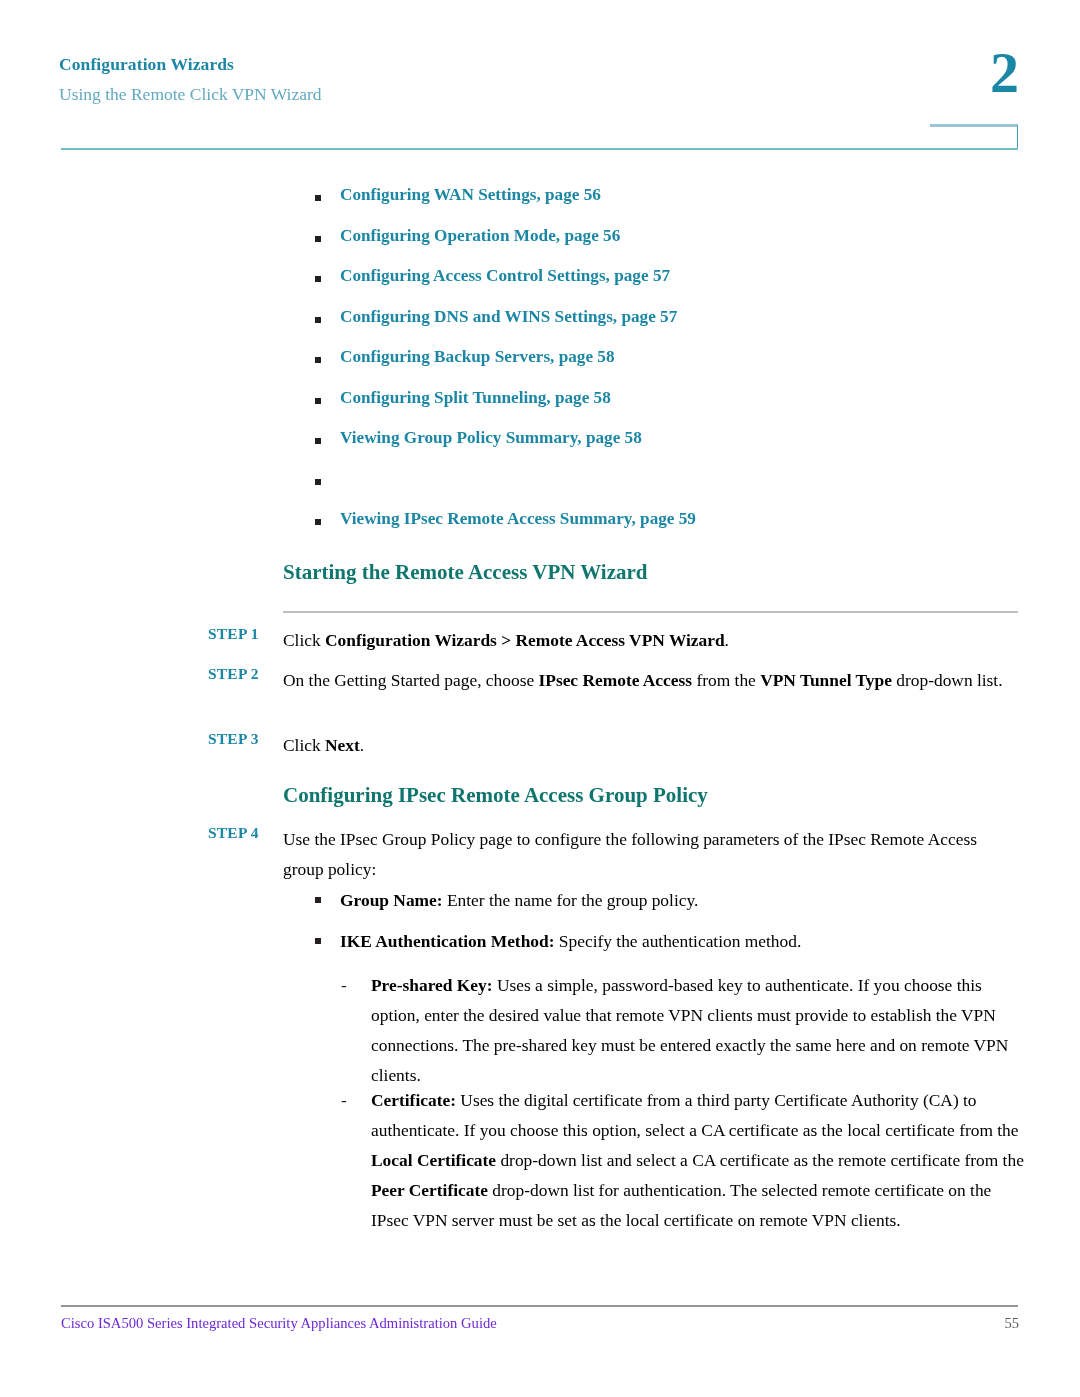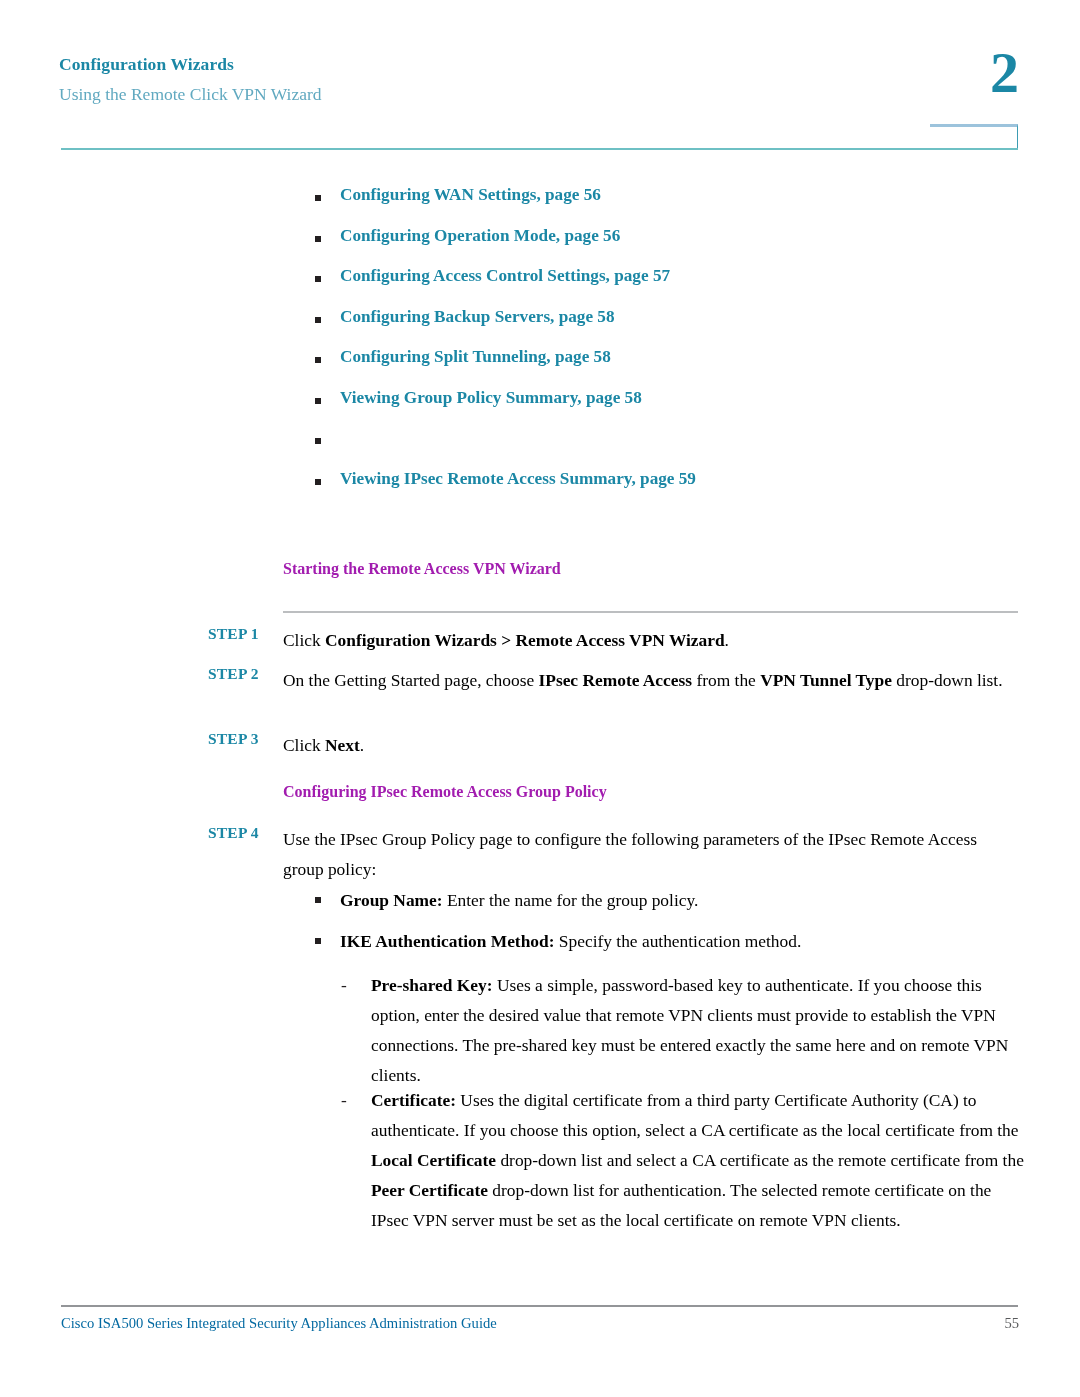"Configuring DNS and WINS Settings," li.toc-item { html: none -> <li> <span></span> <a>Configuring DNS and WINS Settings, page 57</a> </li> }
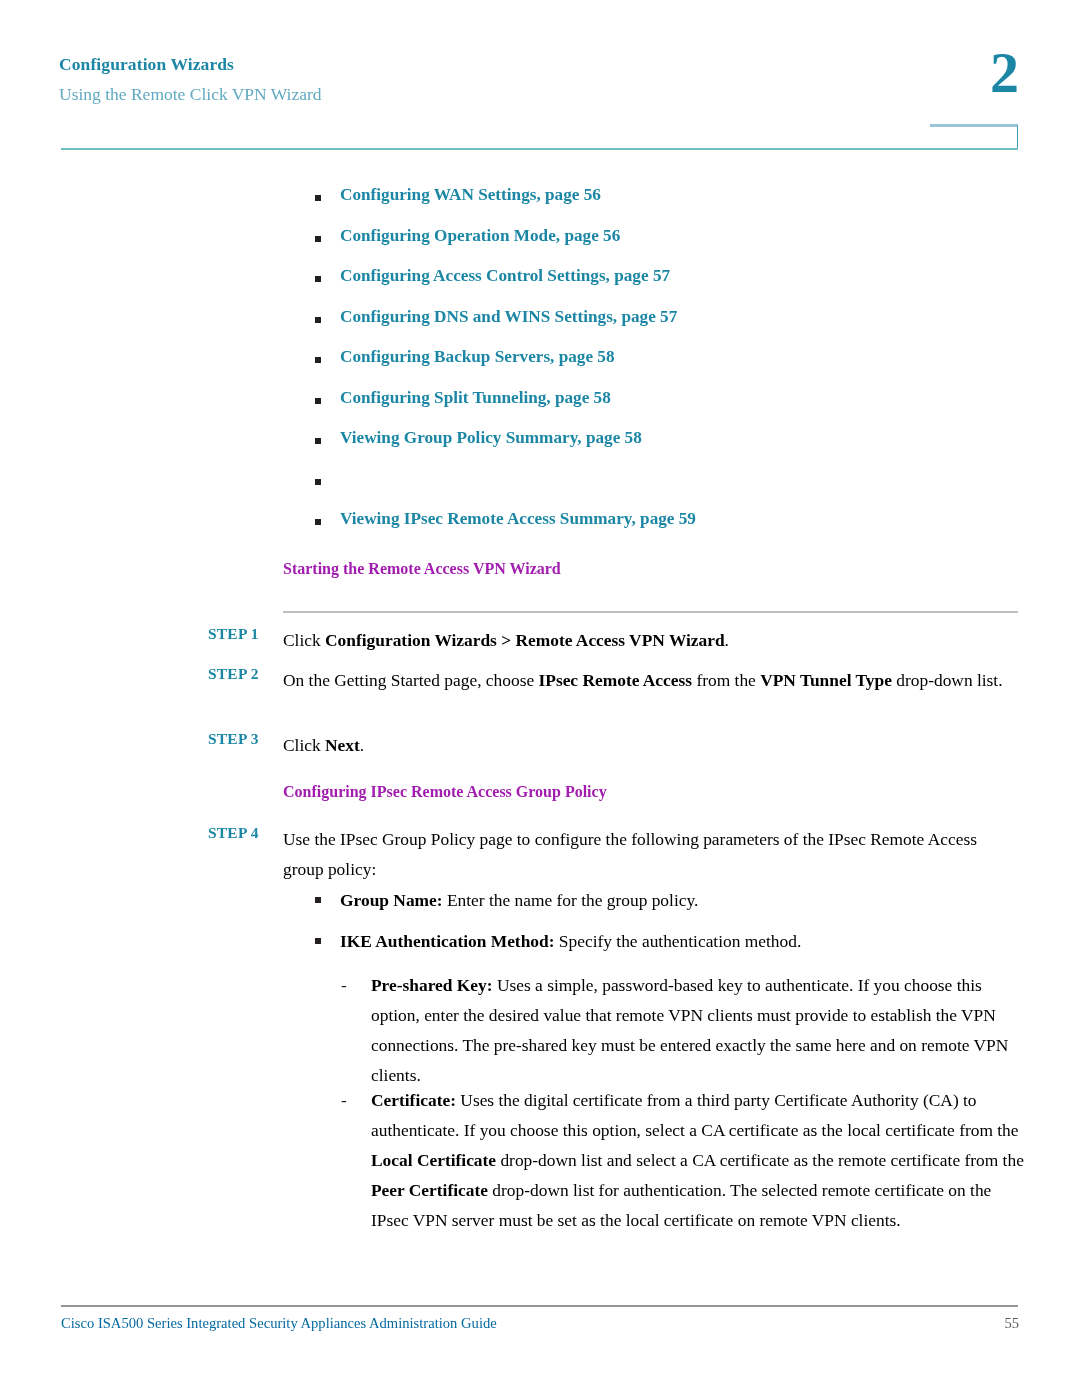"Starting the Remote Access VPN" .section-heading { color: #a21caf -> #0f766e; font-size: 16px -> 21px }
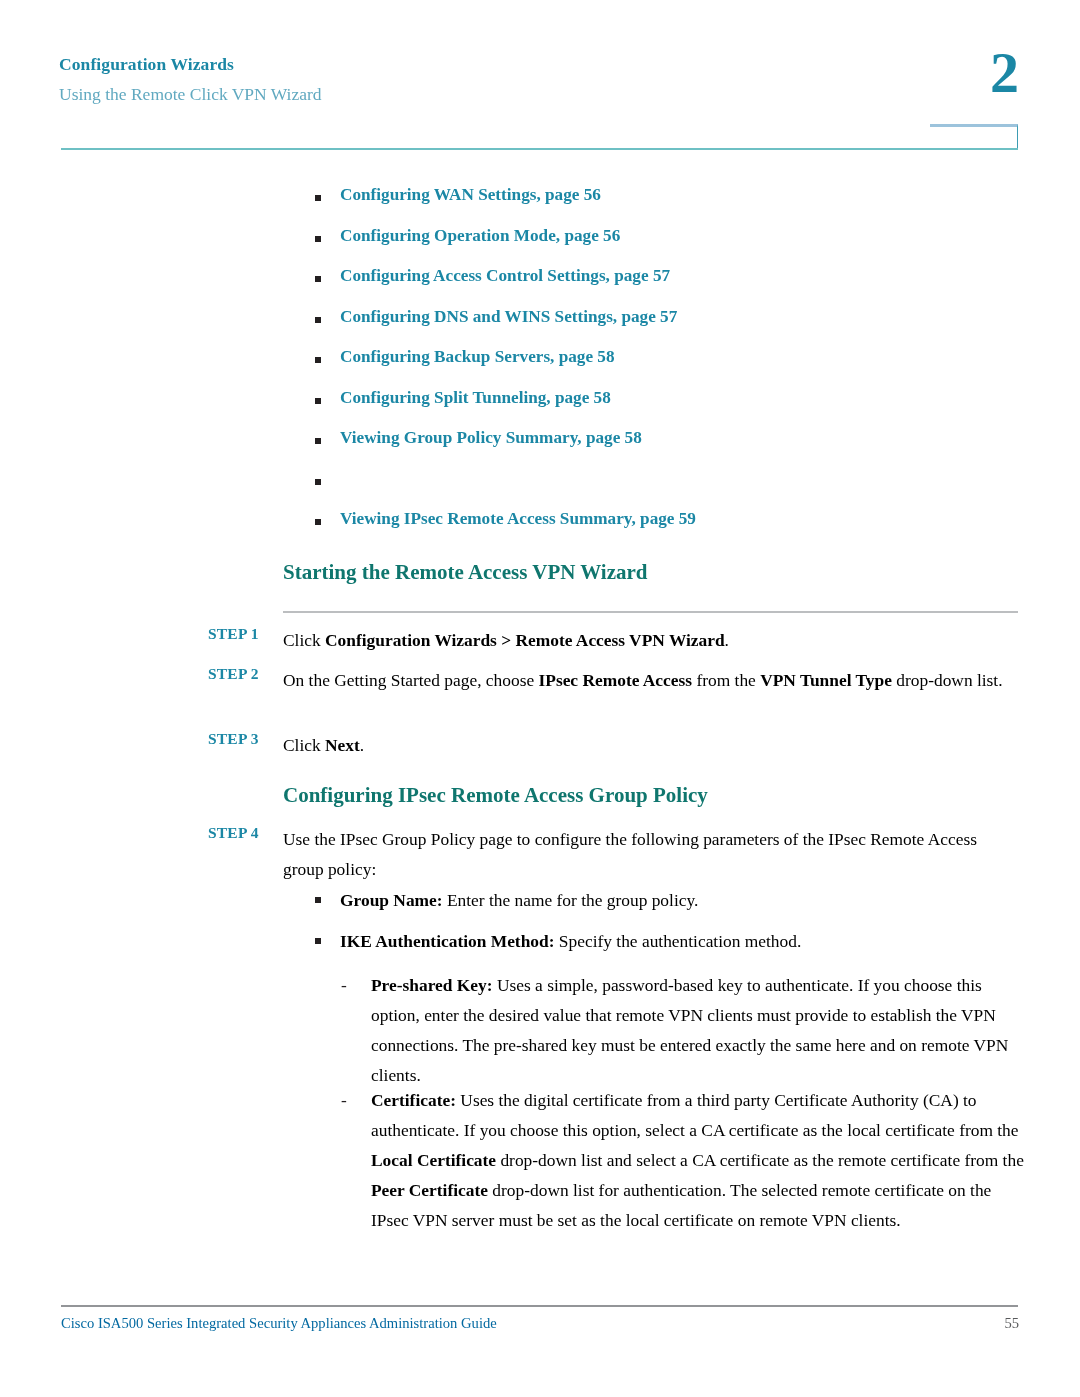"Cisco ISA500 Series Integrated Security" .footer-text { color: #0369a1 -> #6d28d9 }
